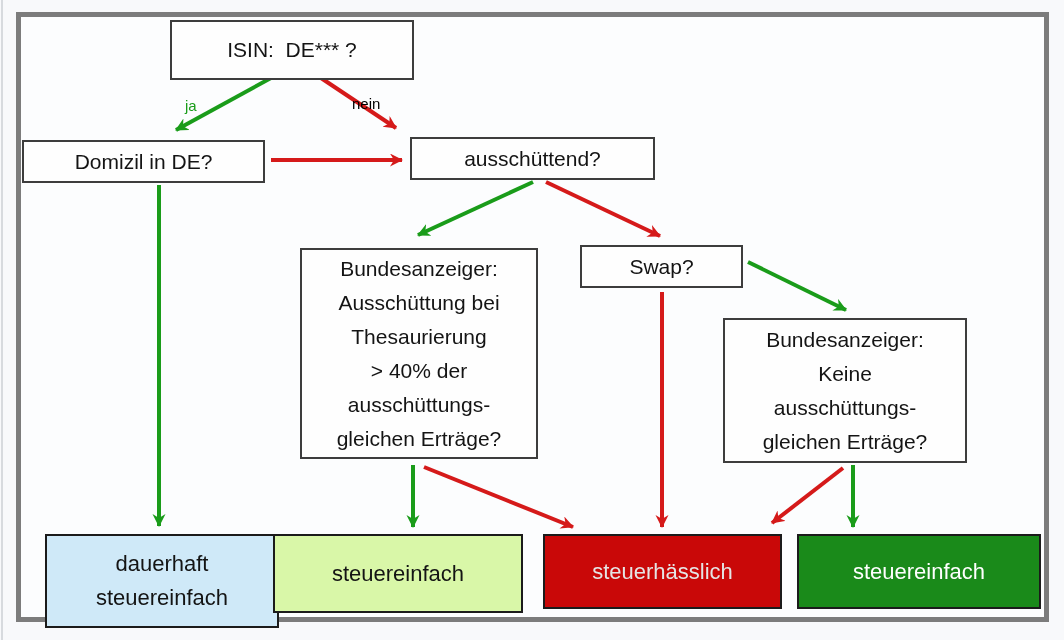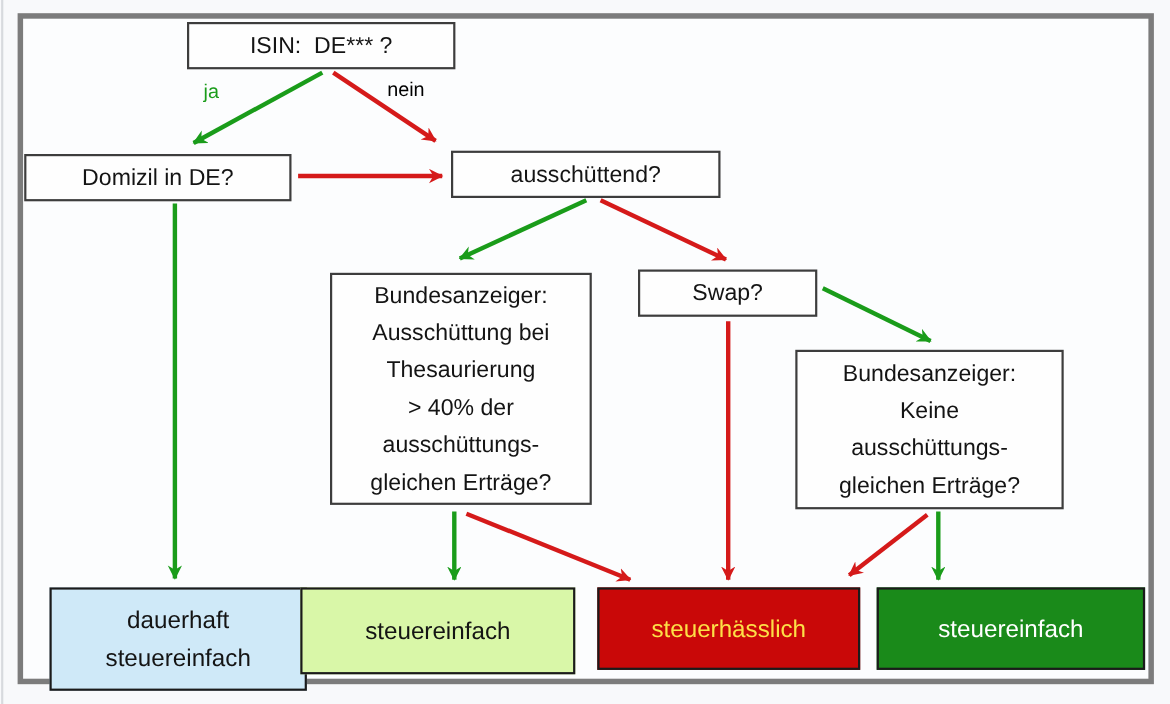"ISIN: DE*** ?" #node-isin { height: 43px -> 60px }
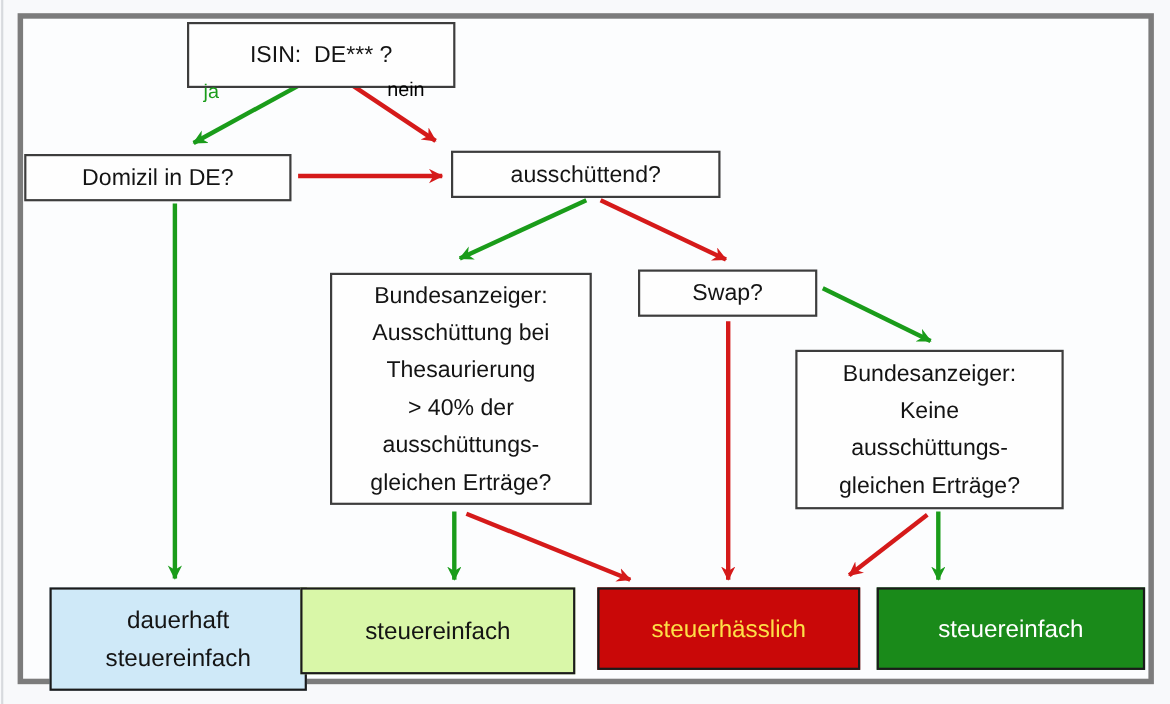"ja" .edge-label { font-size: 18px -> 15px; margin-top: none -> 24px }
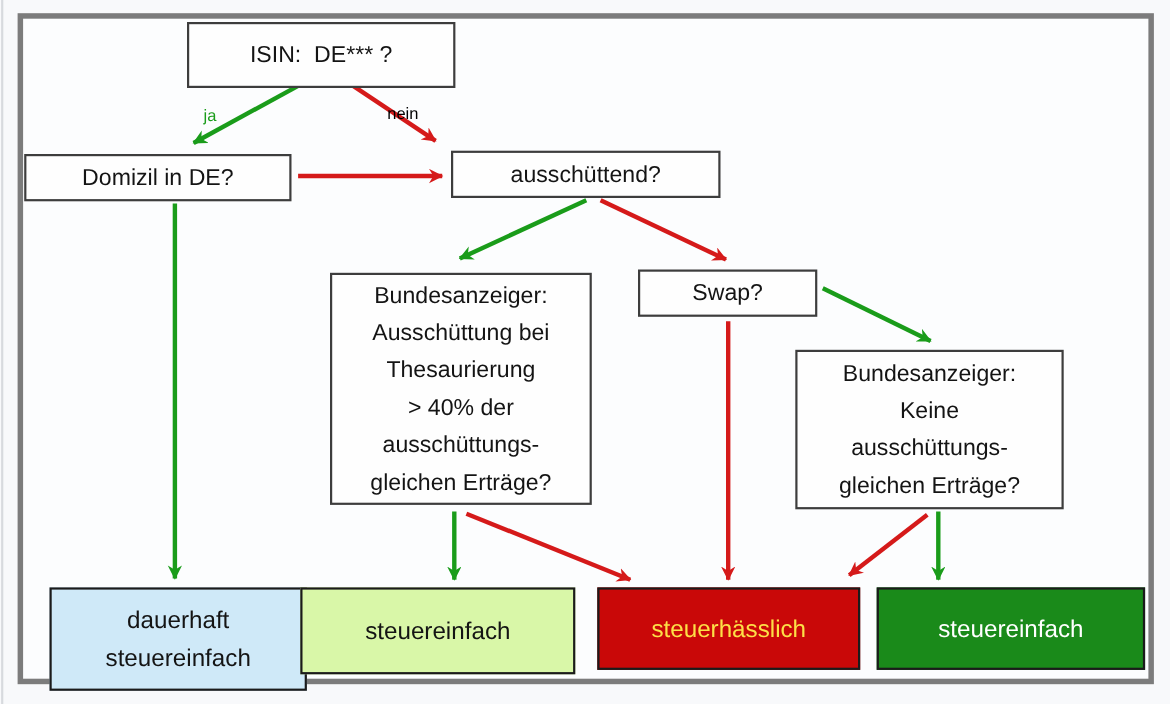"steuerhässlich" #node-res-red { color: #fde047 -> #e5e5e5 }
